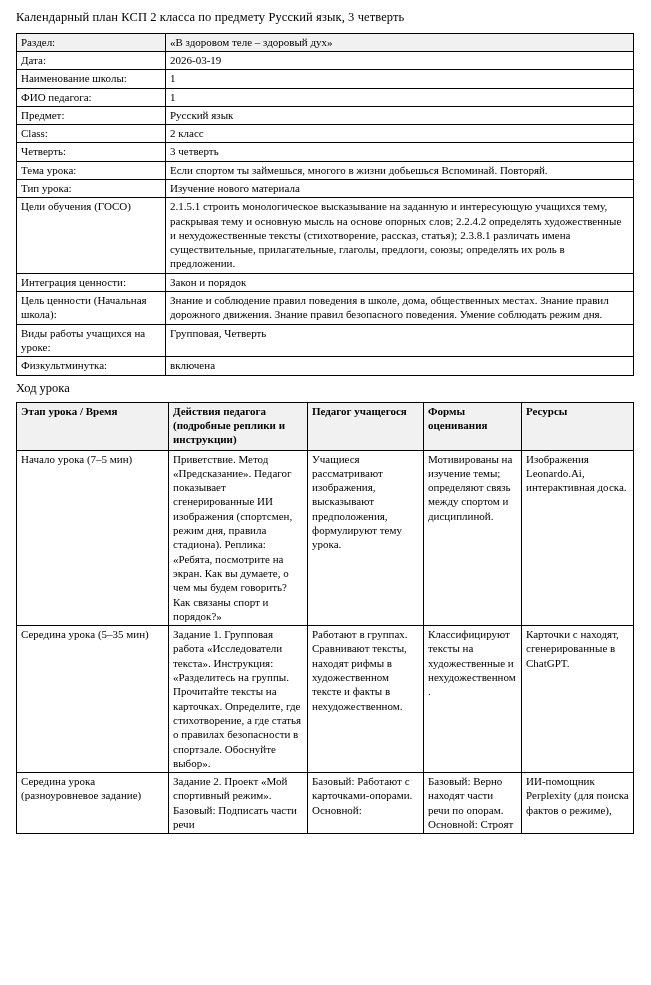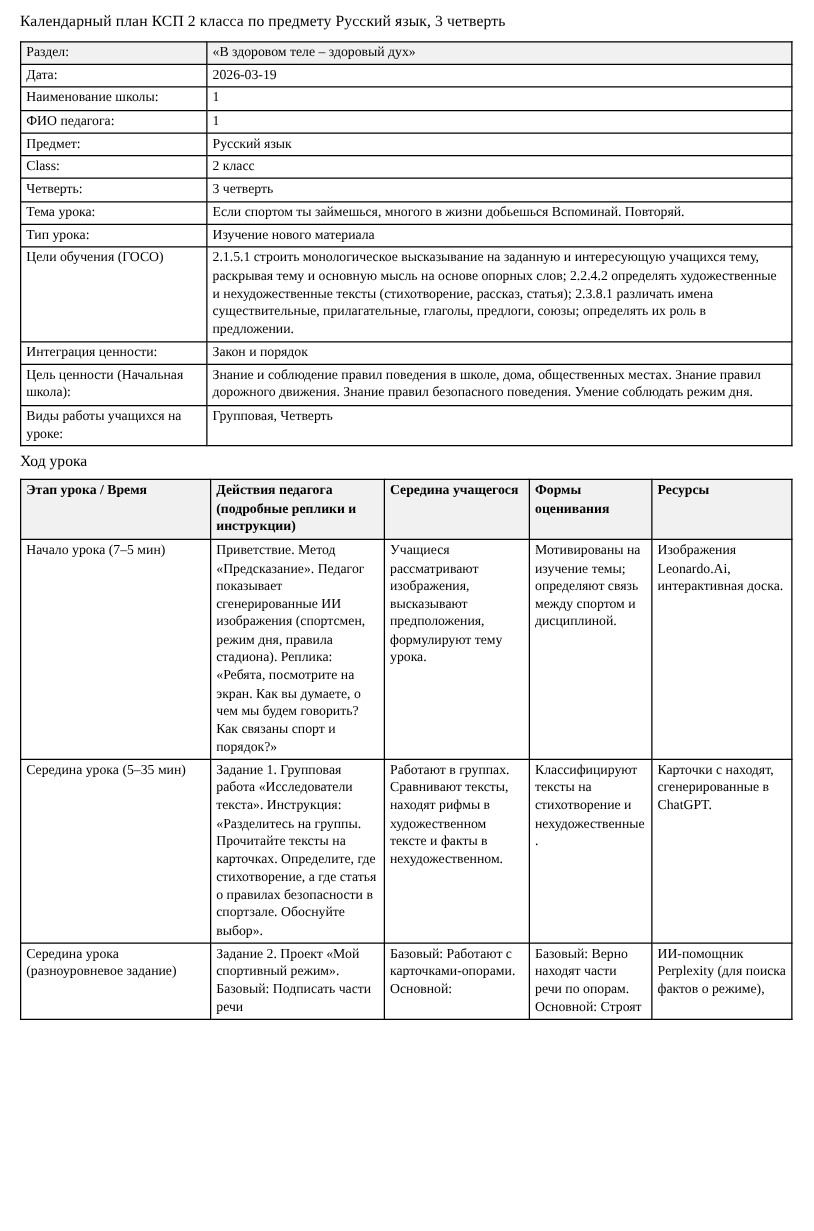"Физкультминутка:" tr { html: none -> <tr> <td>Физкультминутка:</td> <td>включена</td> </tr> }
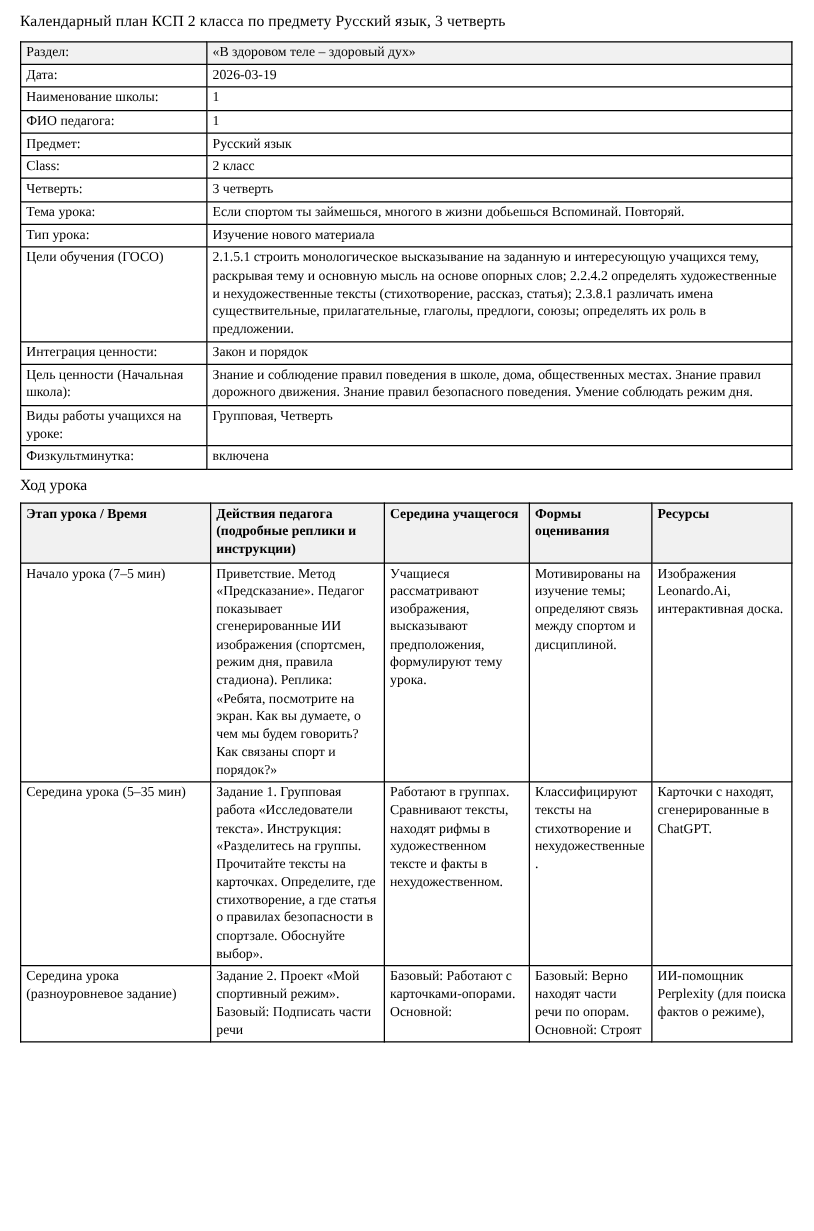"Середина учащегося" td { text: Середина -> Педагог }
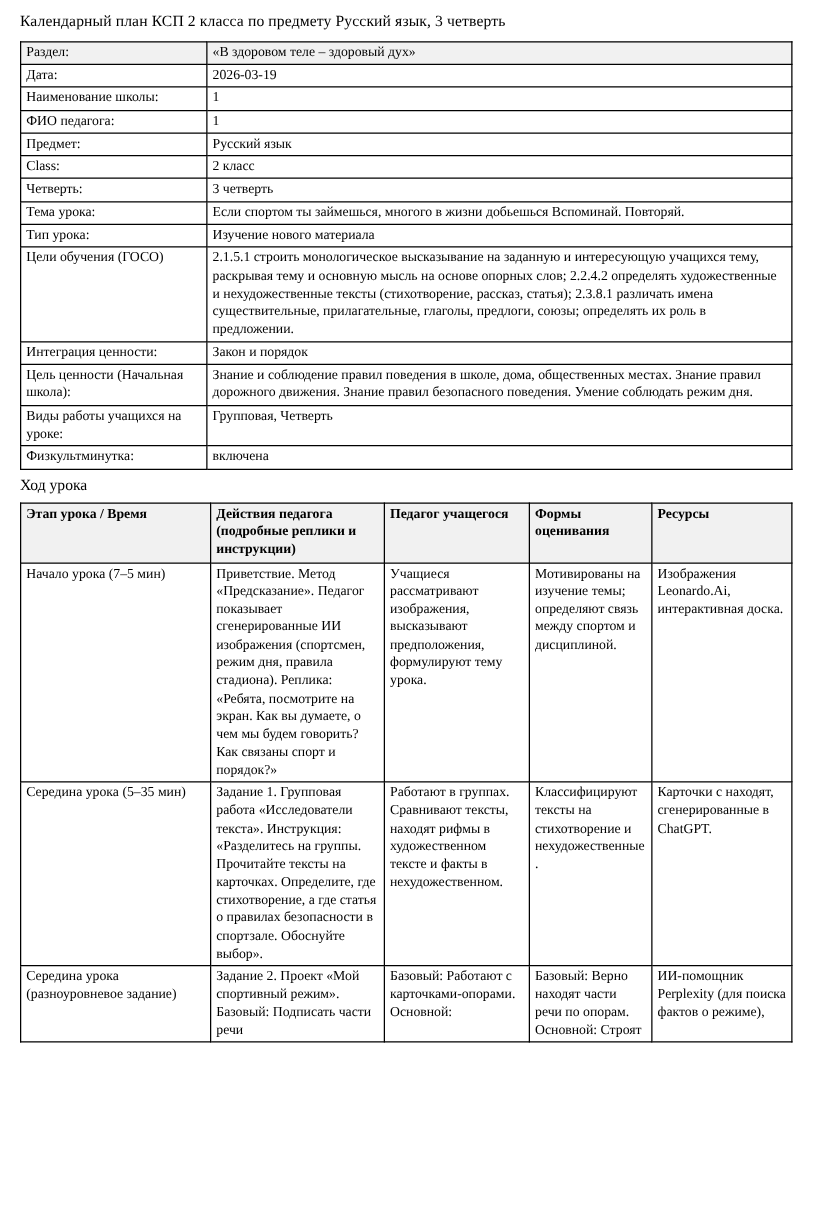"Классифицируют тексты на стихотворение и" td { text: стихотворение и нехудожественные -> художественные и нехудожественном }
